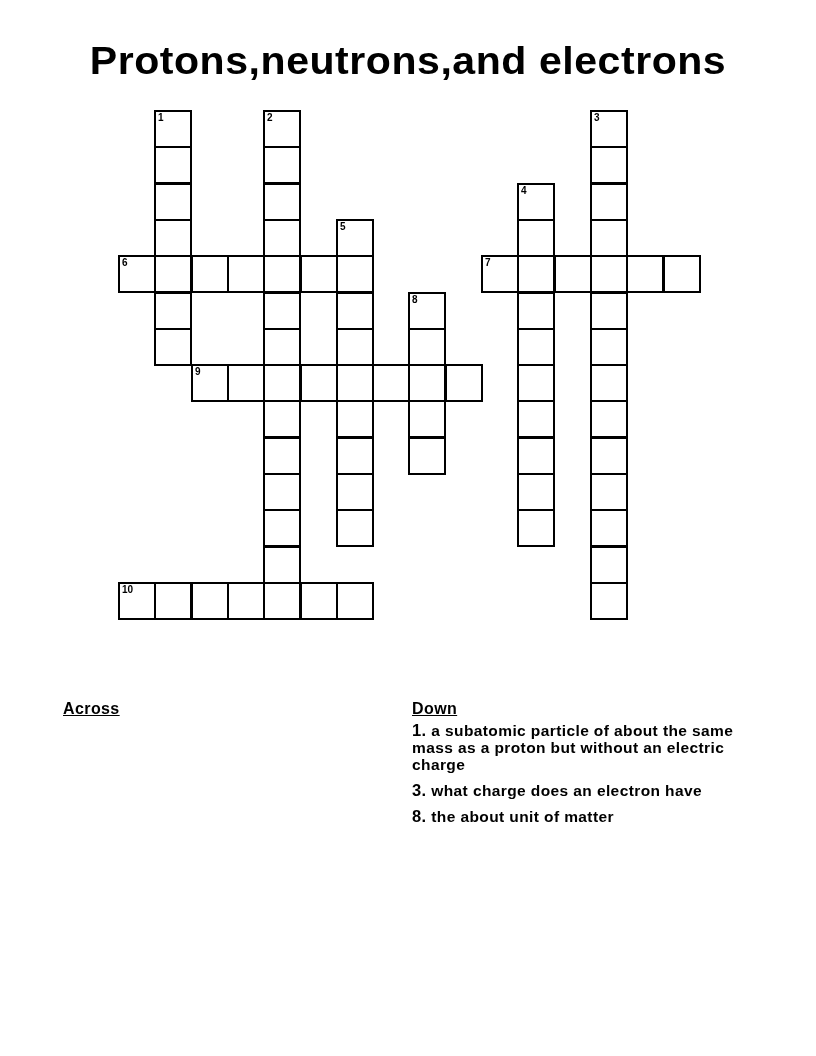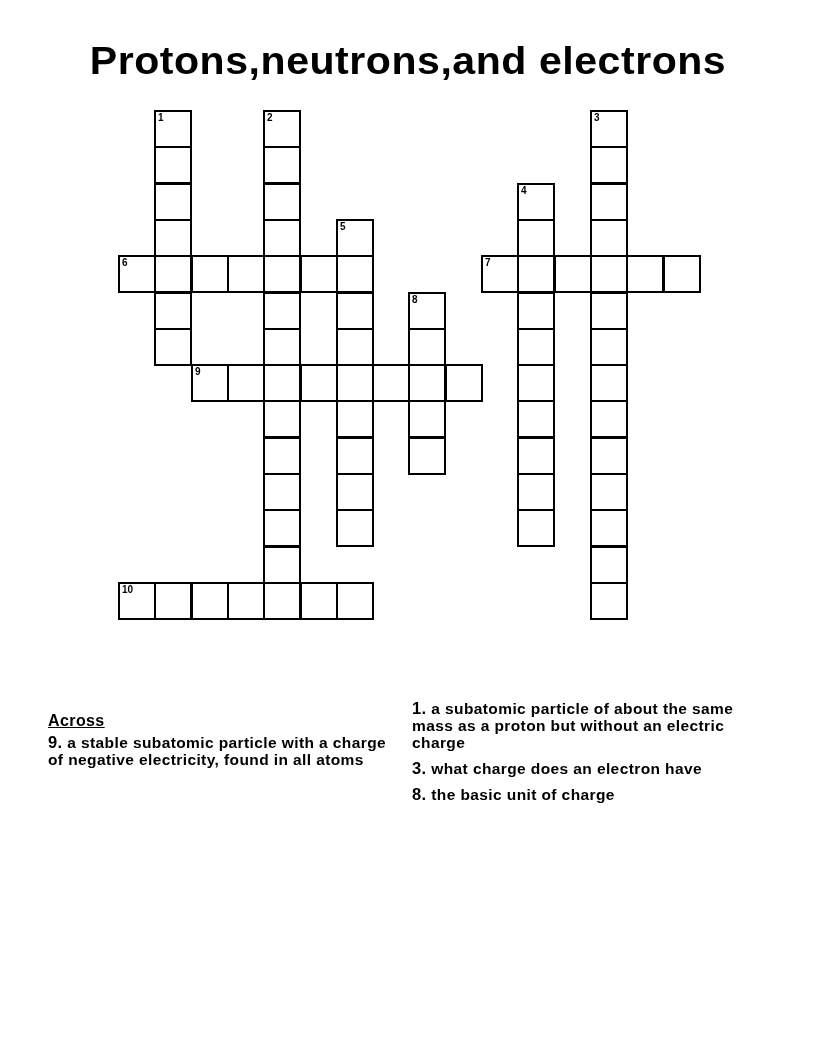"Across" .clues.across { left: 48px -> 63px; margin-top: 12px -> none }
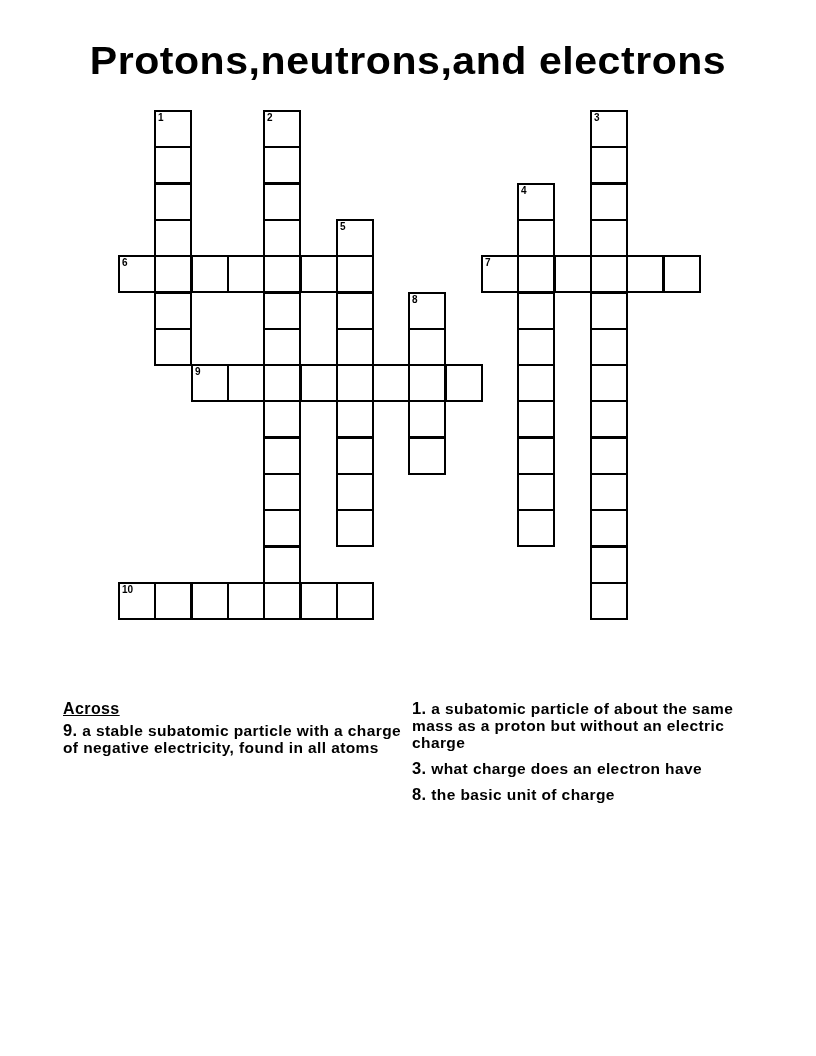"Down" h2 { html: none -> <h2>Down</h2> }
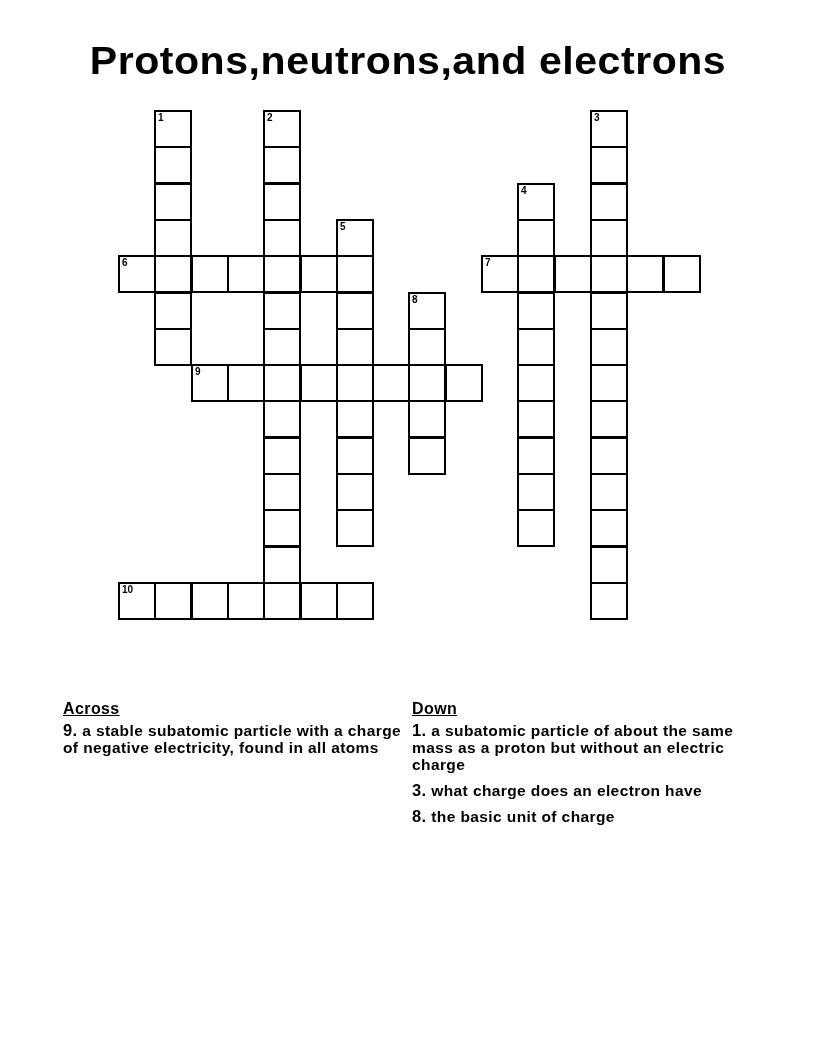"9. a stable subatomic particle" div.clue { html: <div><span>9.</span><span> a stable subatomic particle with a charge of negative electricity, found in all atoms</span></div> -> none }
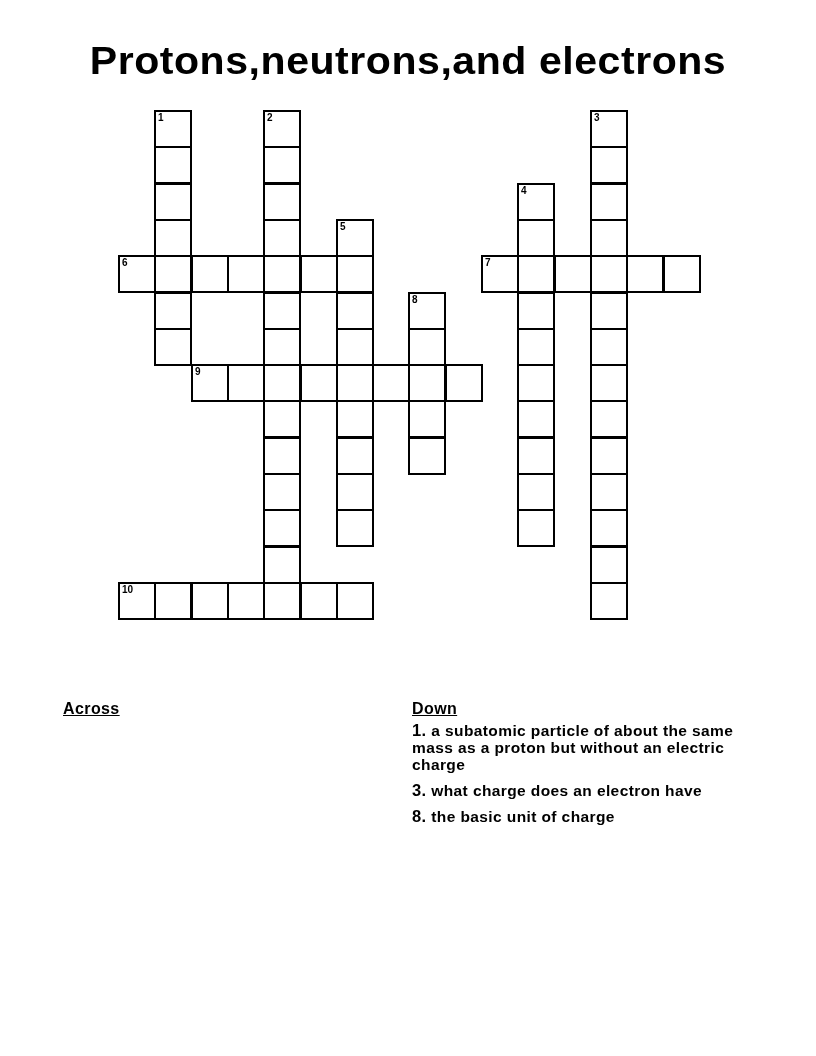"the basic unit of charge" span { text: basic unit of charge -> about unit of matter }
